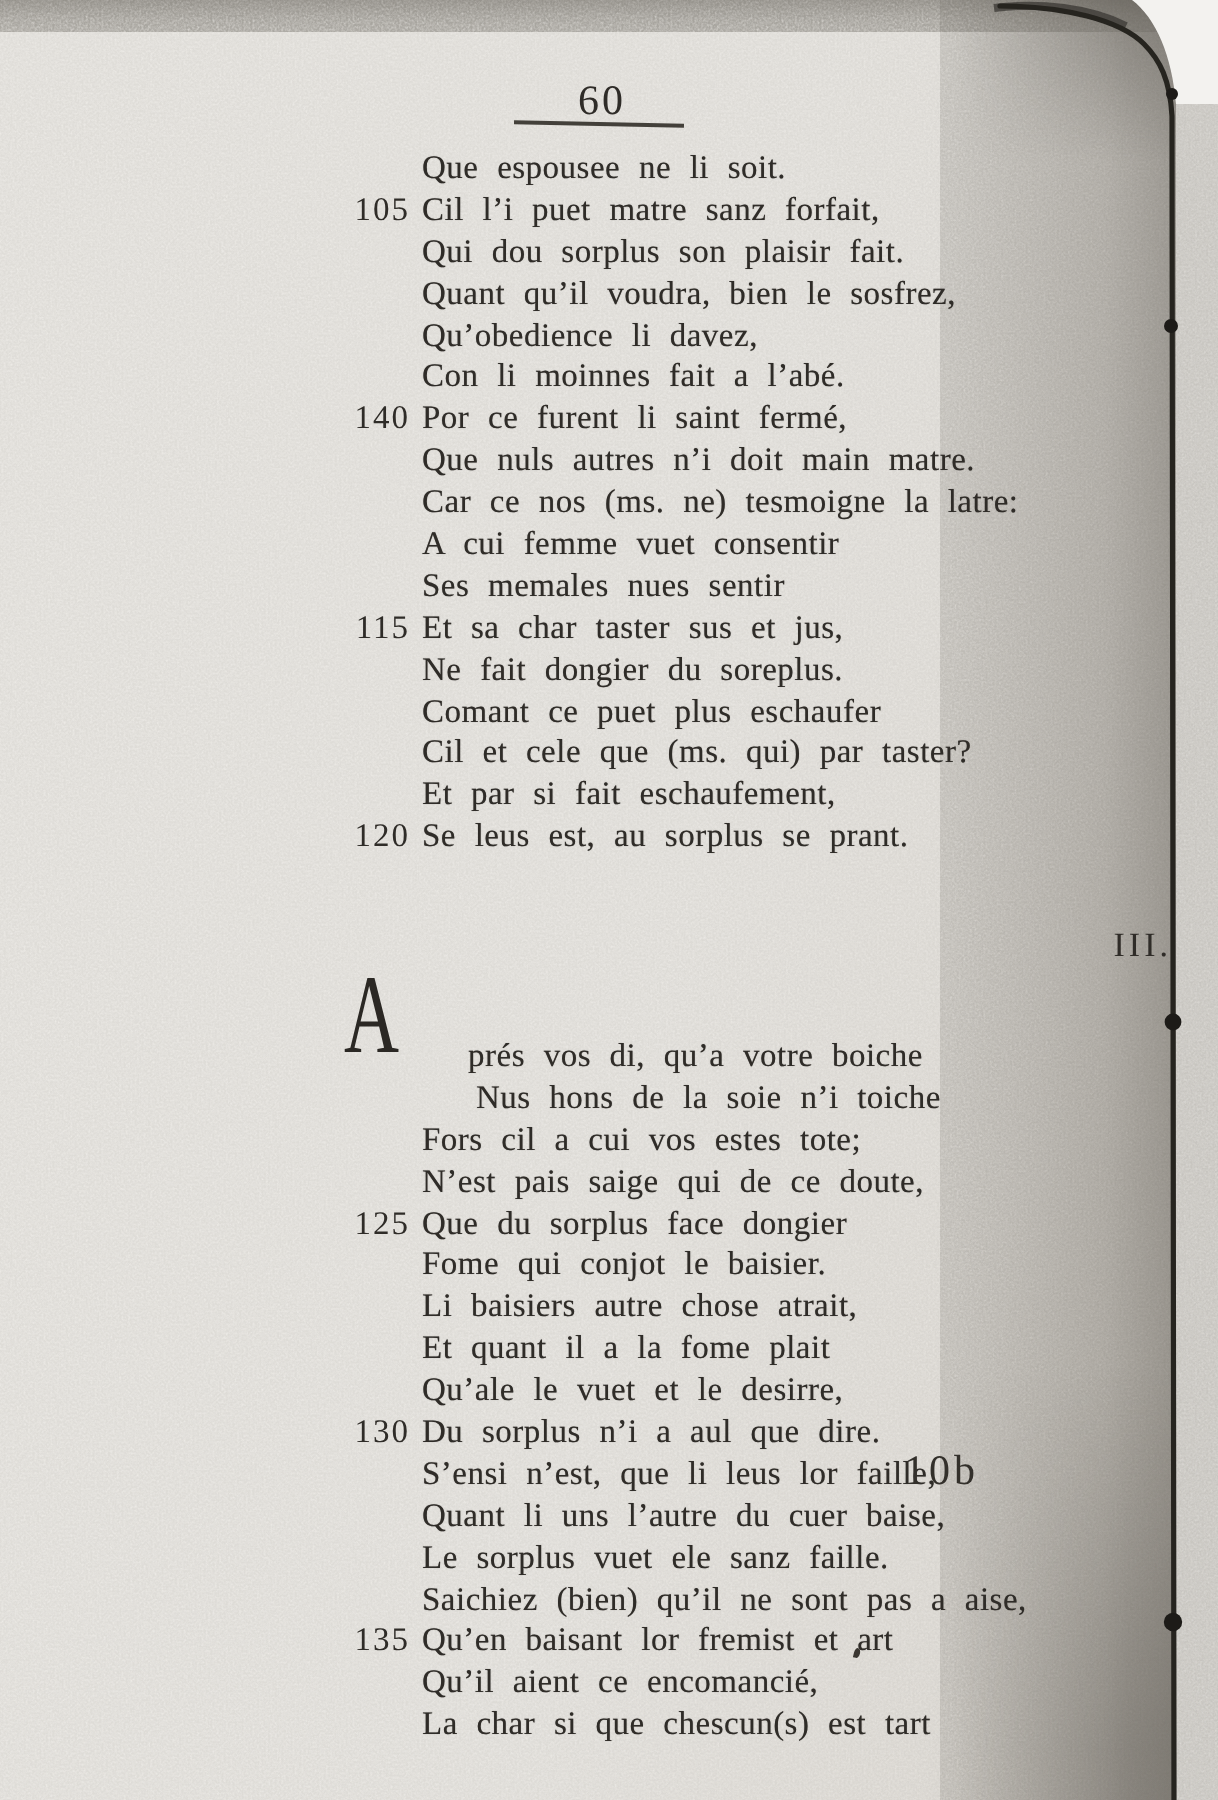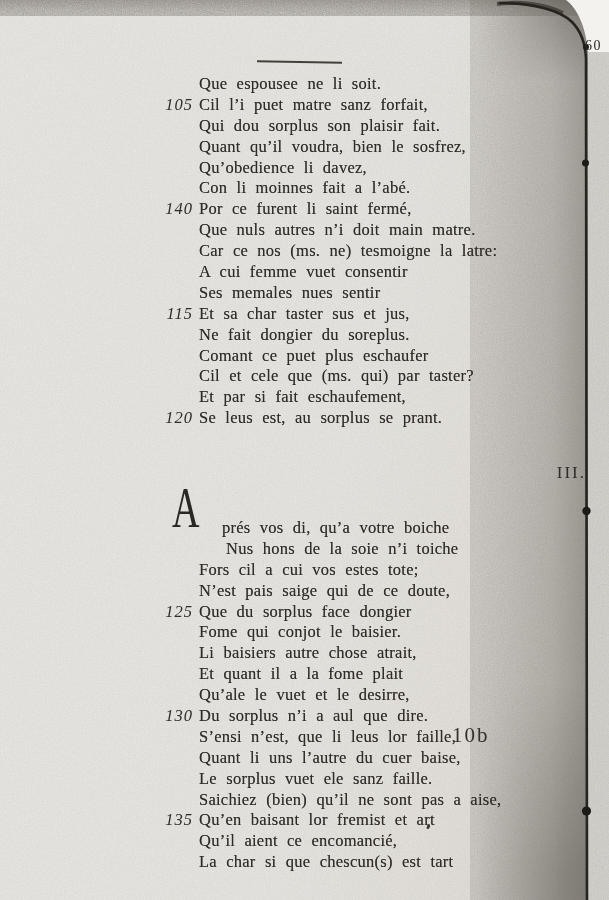"60" .pagenum { font-size: 14px -> 21px; text-align: right -> center }
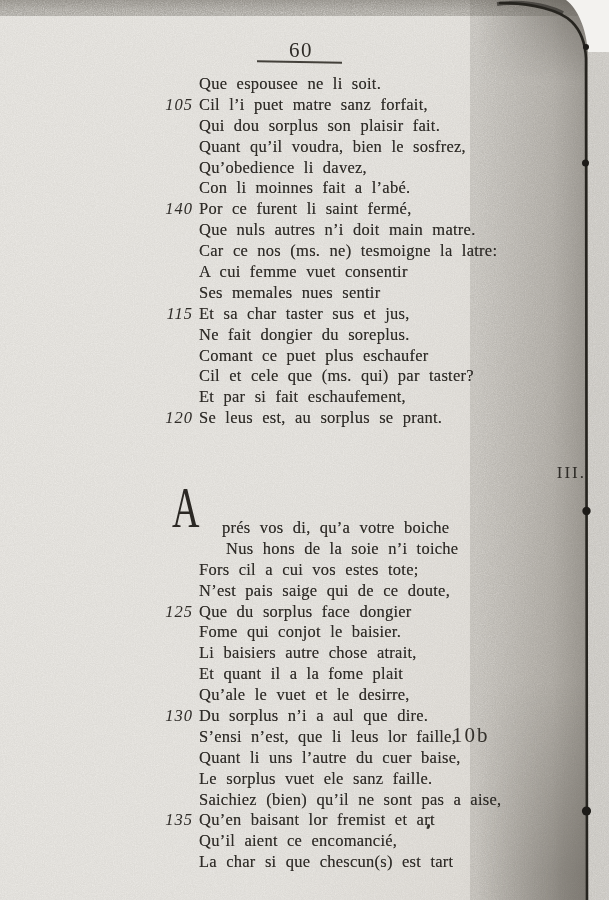"Que espousee ne li soit." .stanza { left: 0 -> 12px }
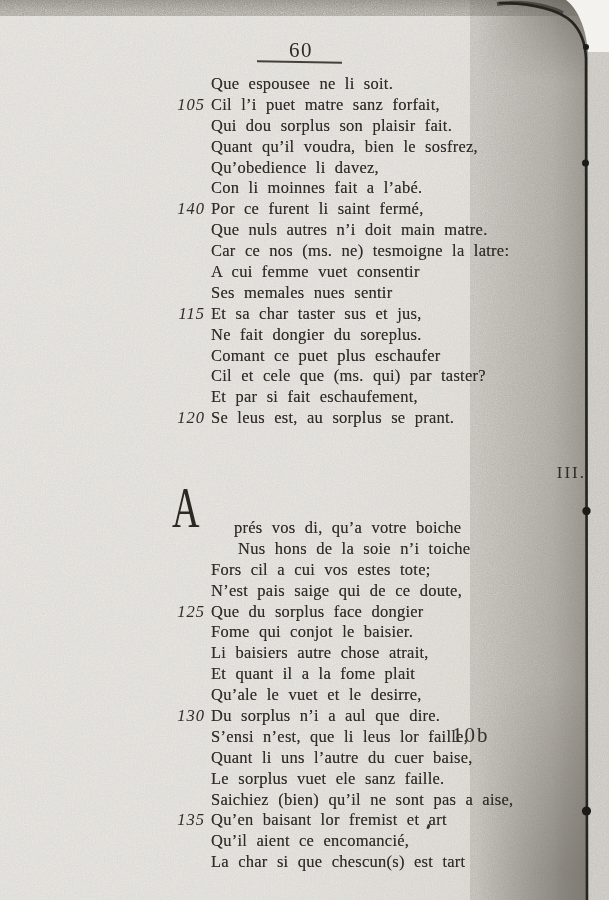"105" .verse-num { font-style: italic -> none }
